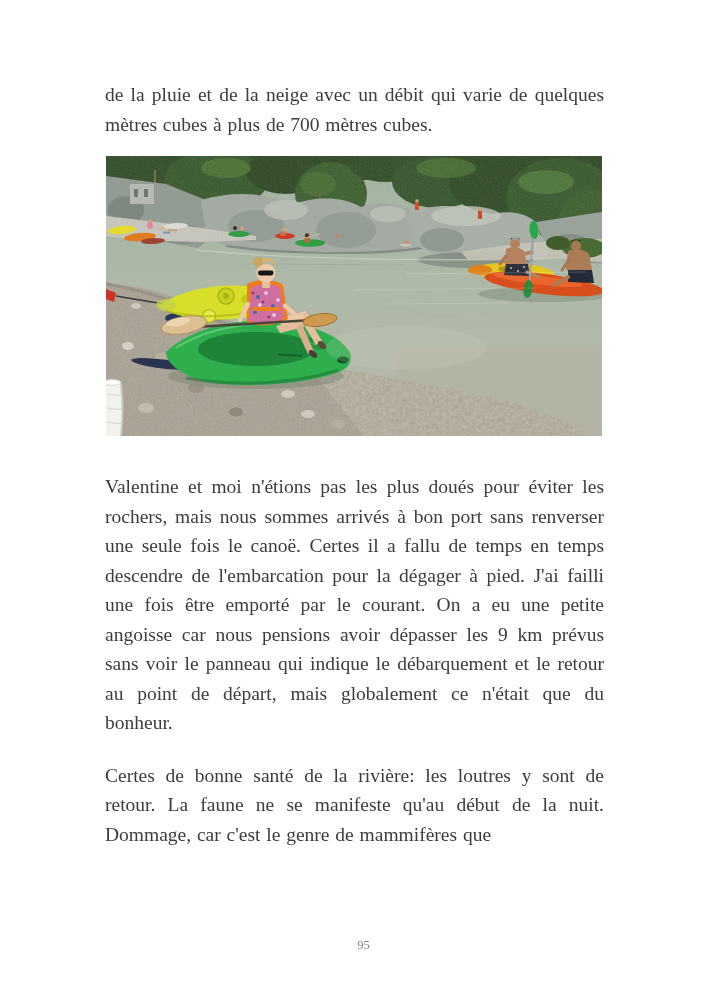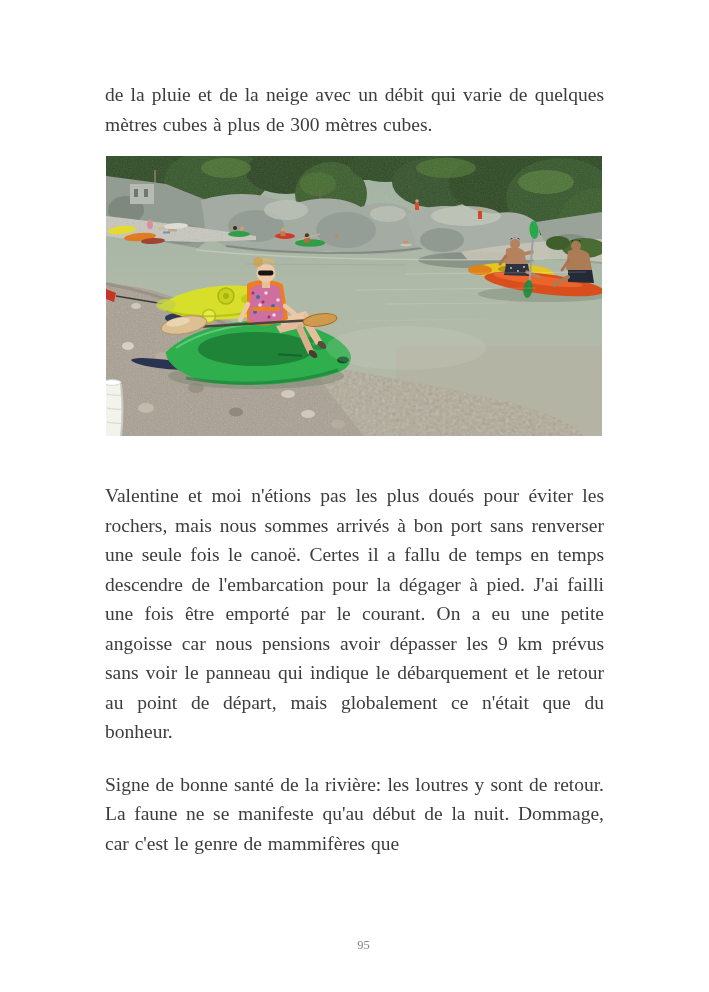"de la pluie et de" p.body-text { text: 300 -> 700 }
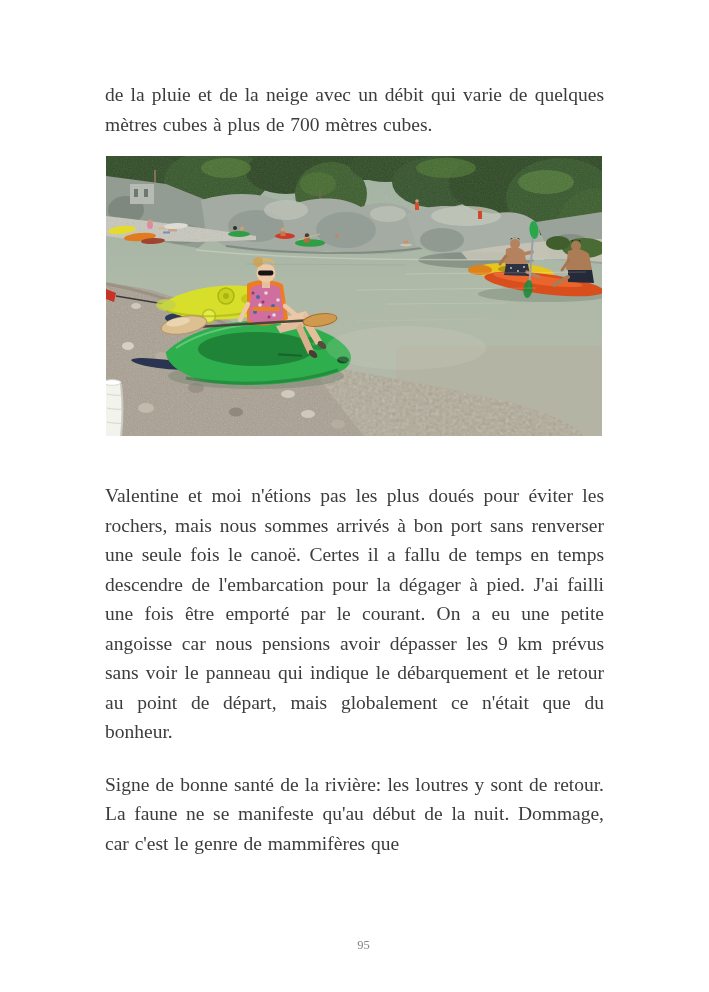"Valentine et moi n'étions pas" .p2 { margin-top: 45px -> 36px }
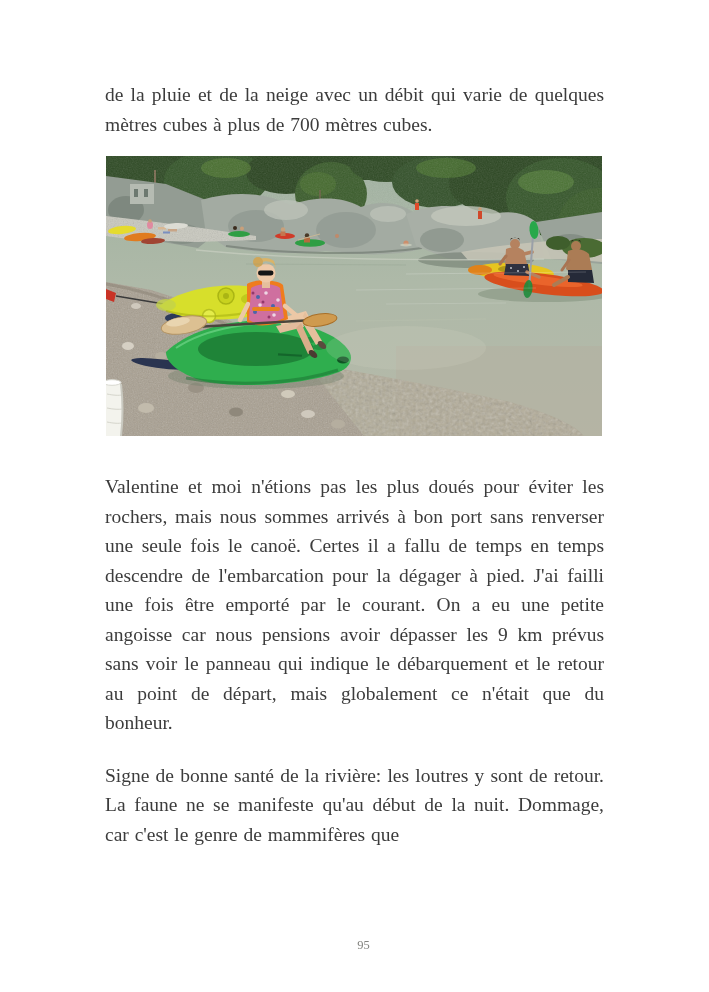"Signe de bonne santé de" p.body-text { text: Signe -> Certes }
